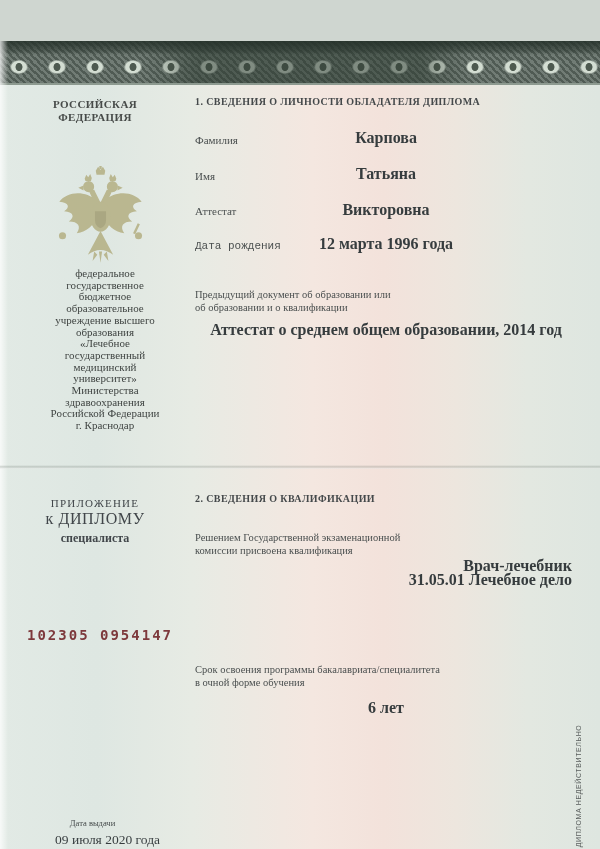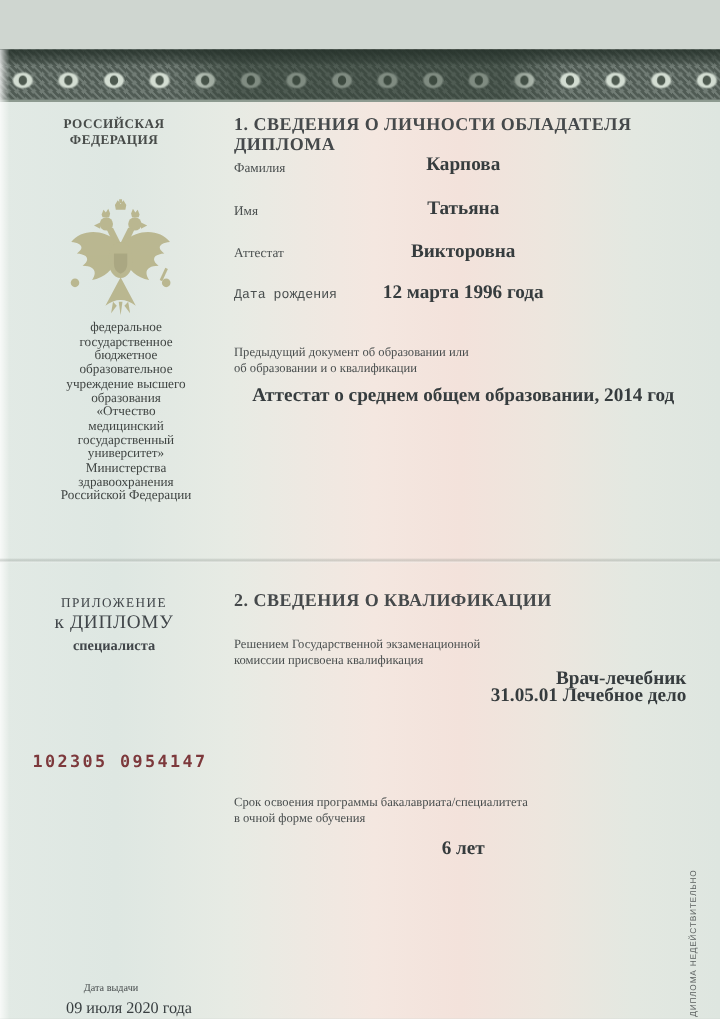"1. СВЕДЕНИЯ О ЛИЧНОСТИ ОБЛАДАТЕЛЯ" .sec-title { font-size: 15px -> 10px }
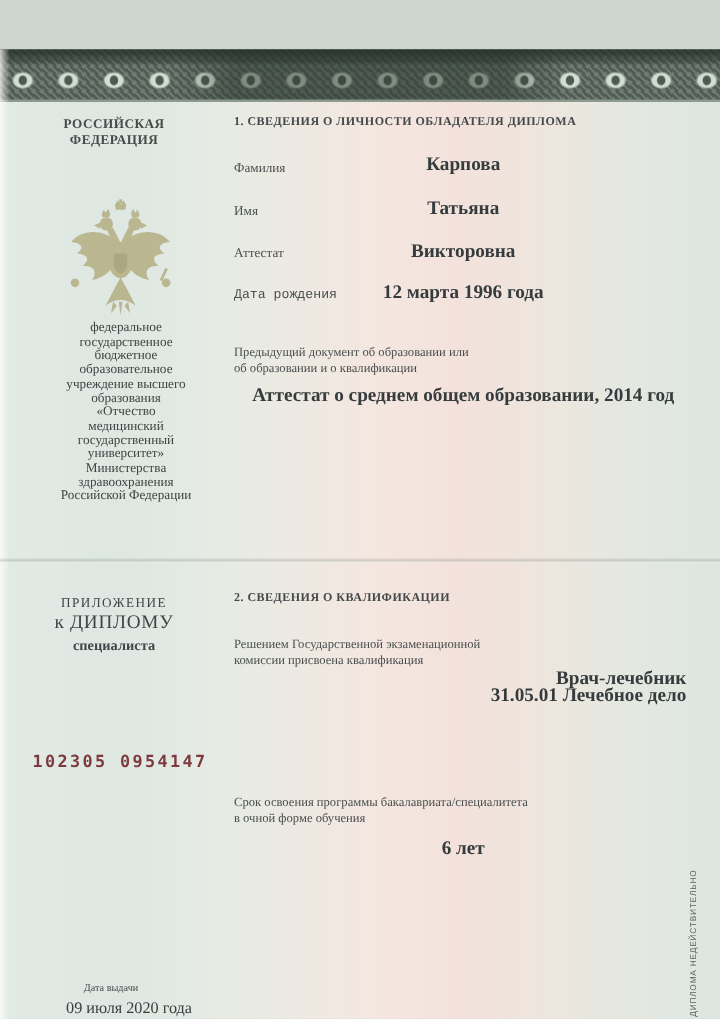"«Отчество" div { text: Отчество -> Лечебное }
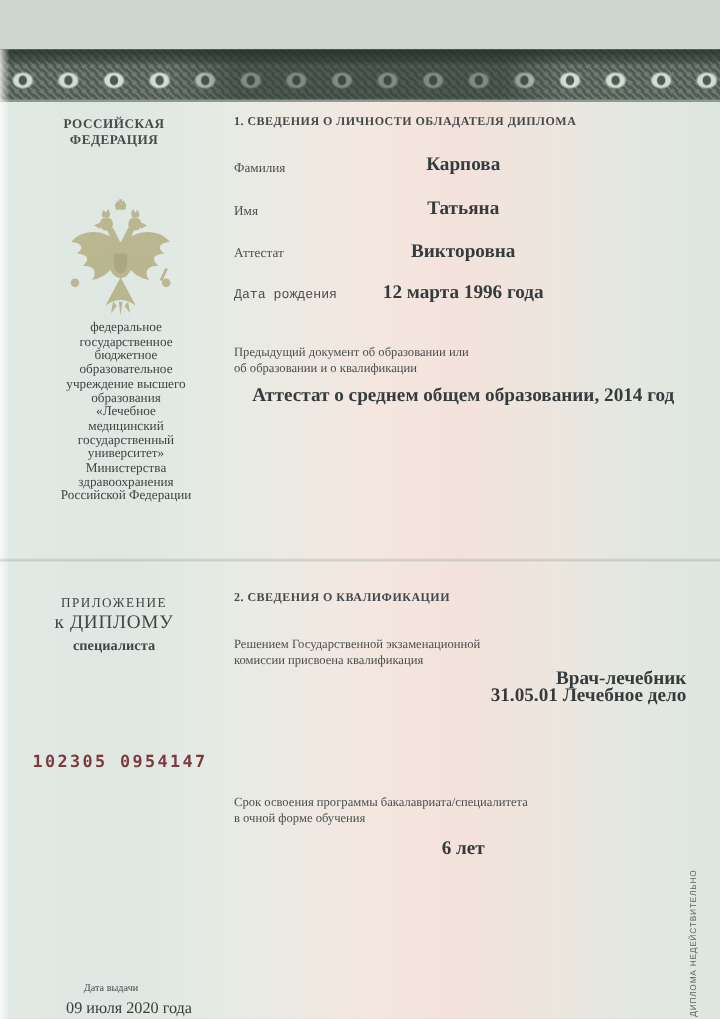"медицинский" div { order: before "государственный" -> after "государственный" }
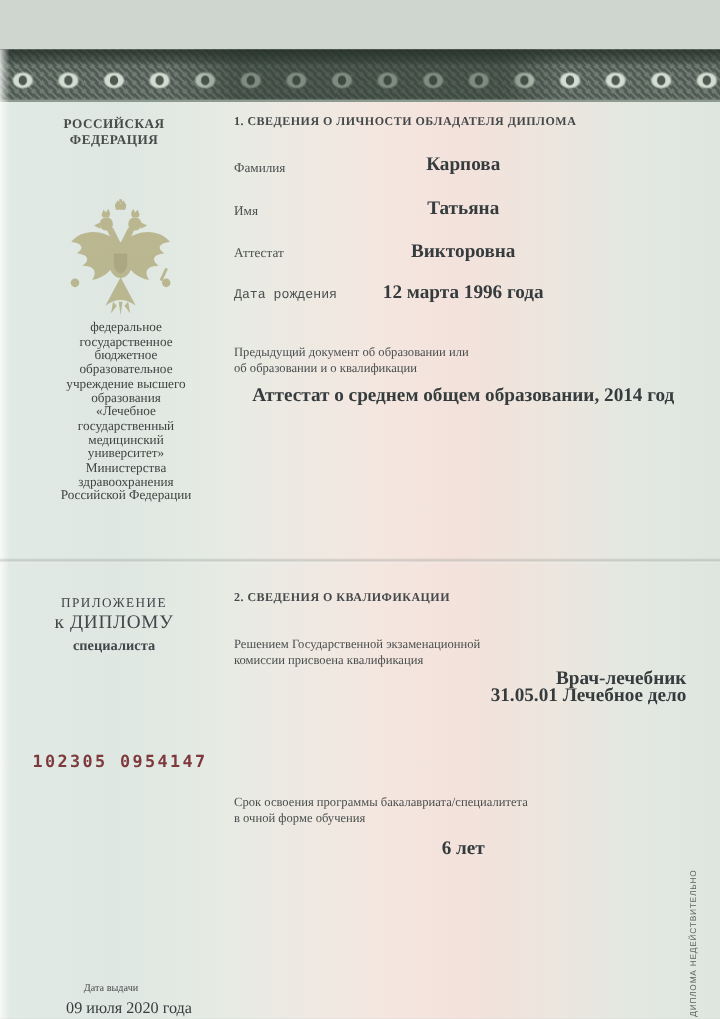"г. Краснодар" div { html: none -> <div>г. Краснодар</div> }
